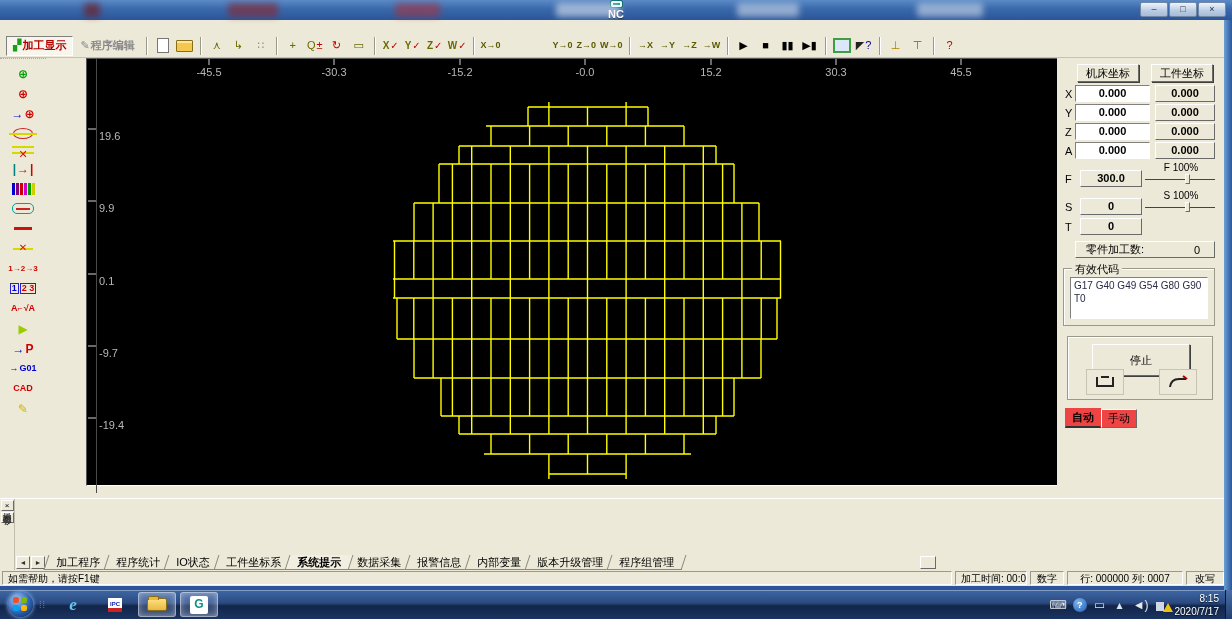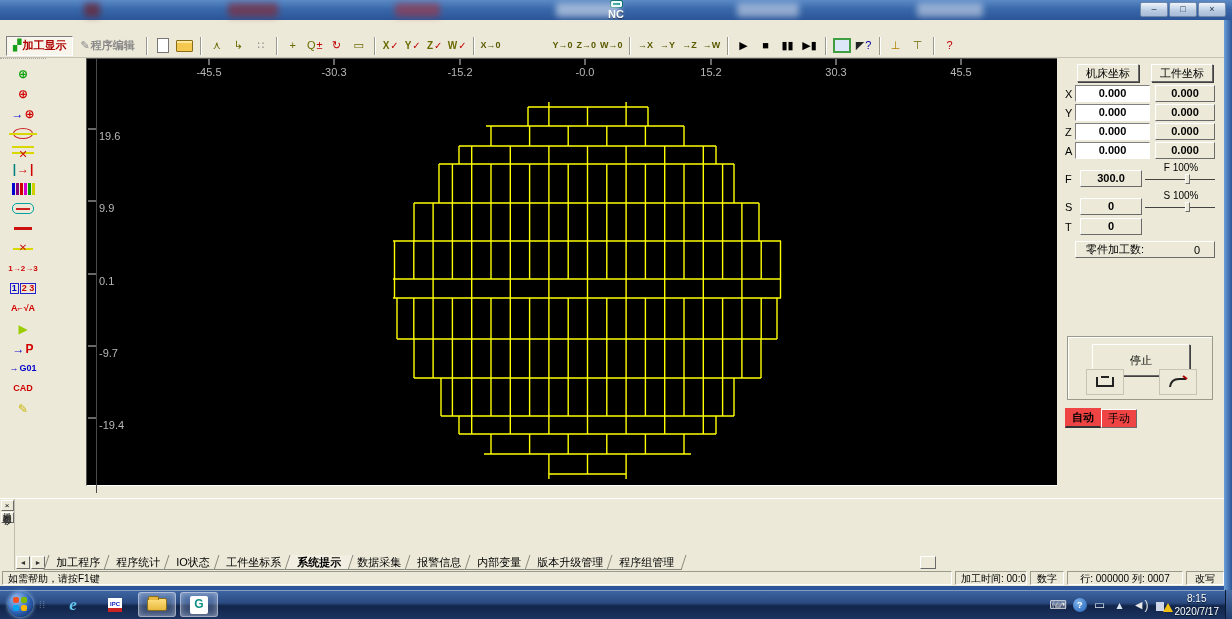"有效代码" div.codes-group { html: none -> <div> <span>有效代码</span> <div> <div>G17 G40 G49 G54 G80 G90</div> <div>T0</div> </div> </div> }
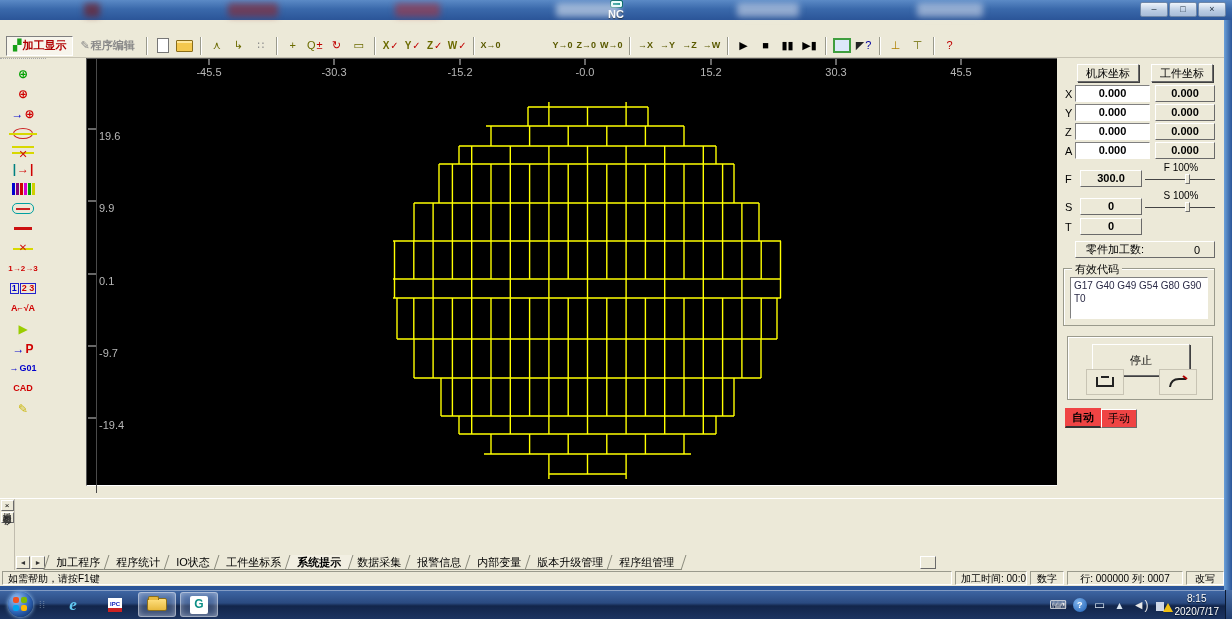"8:15" #clock { text-align: center -> right }
